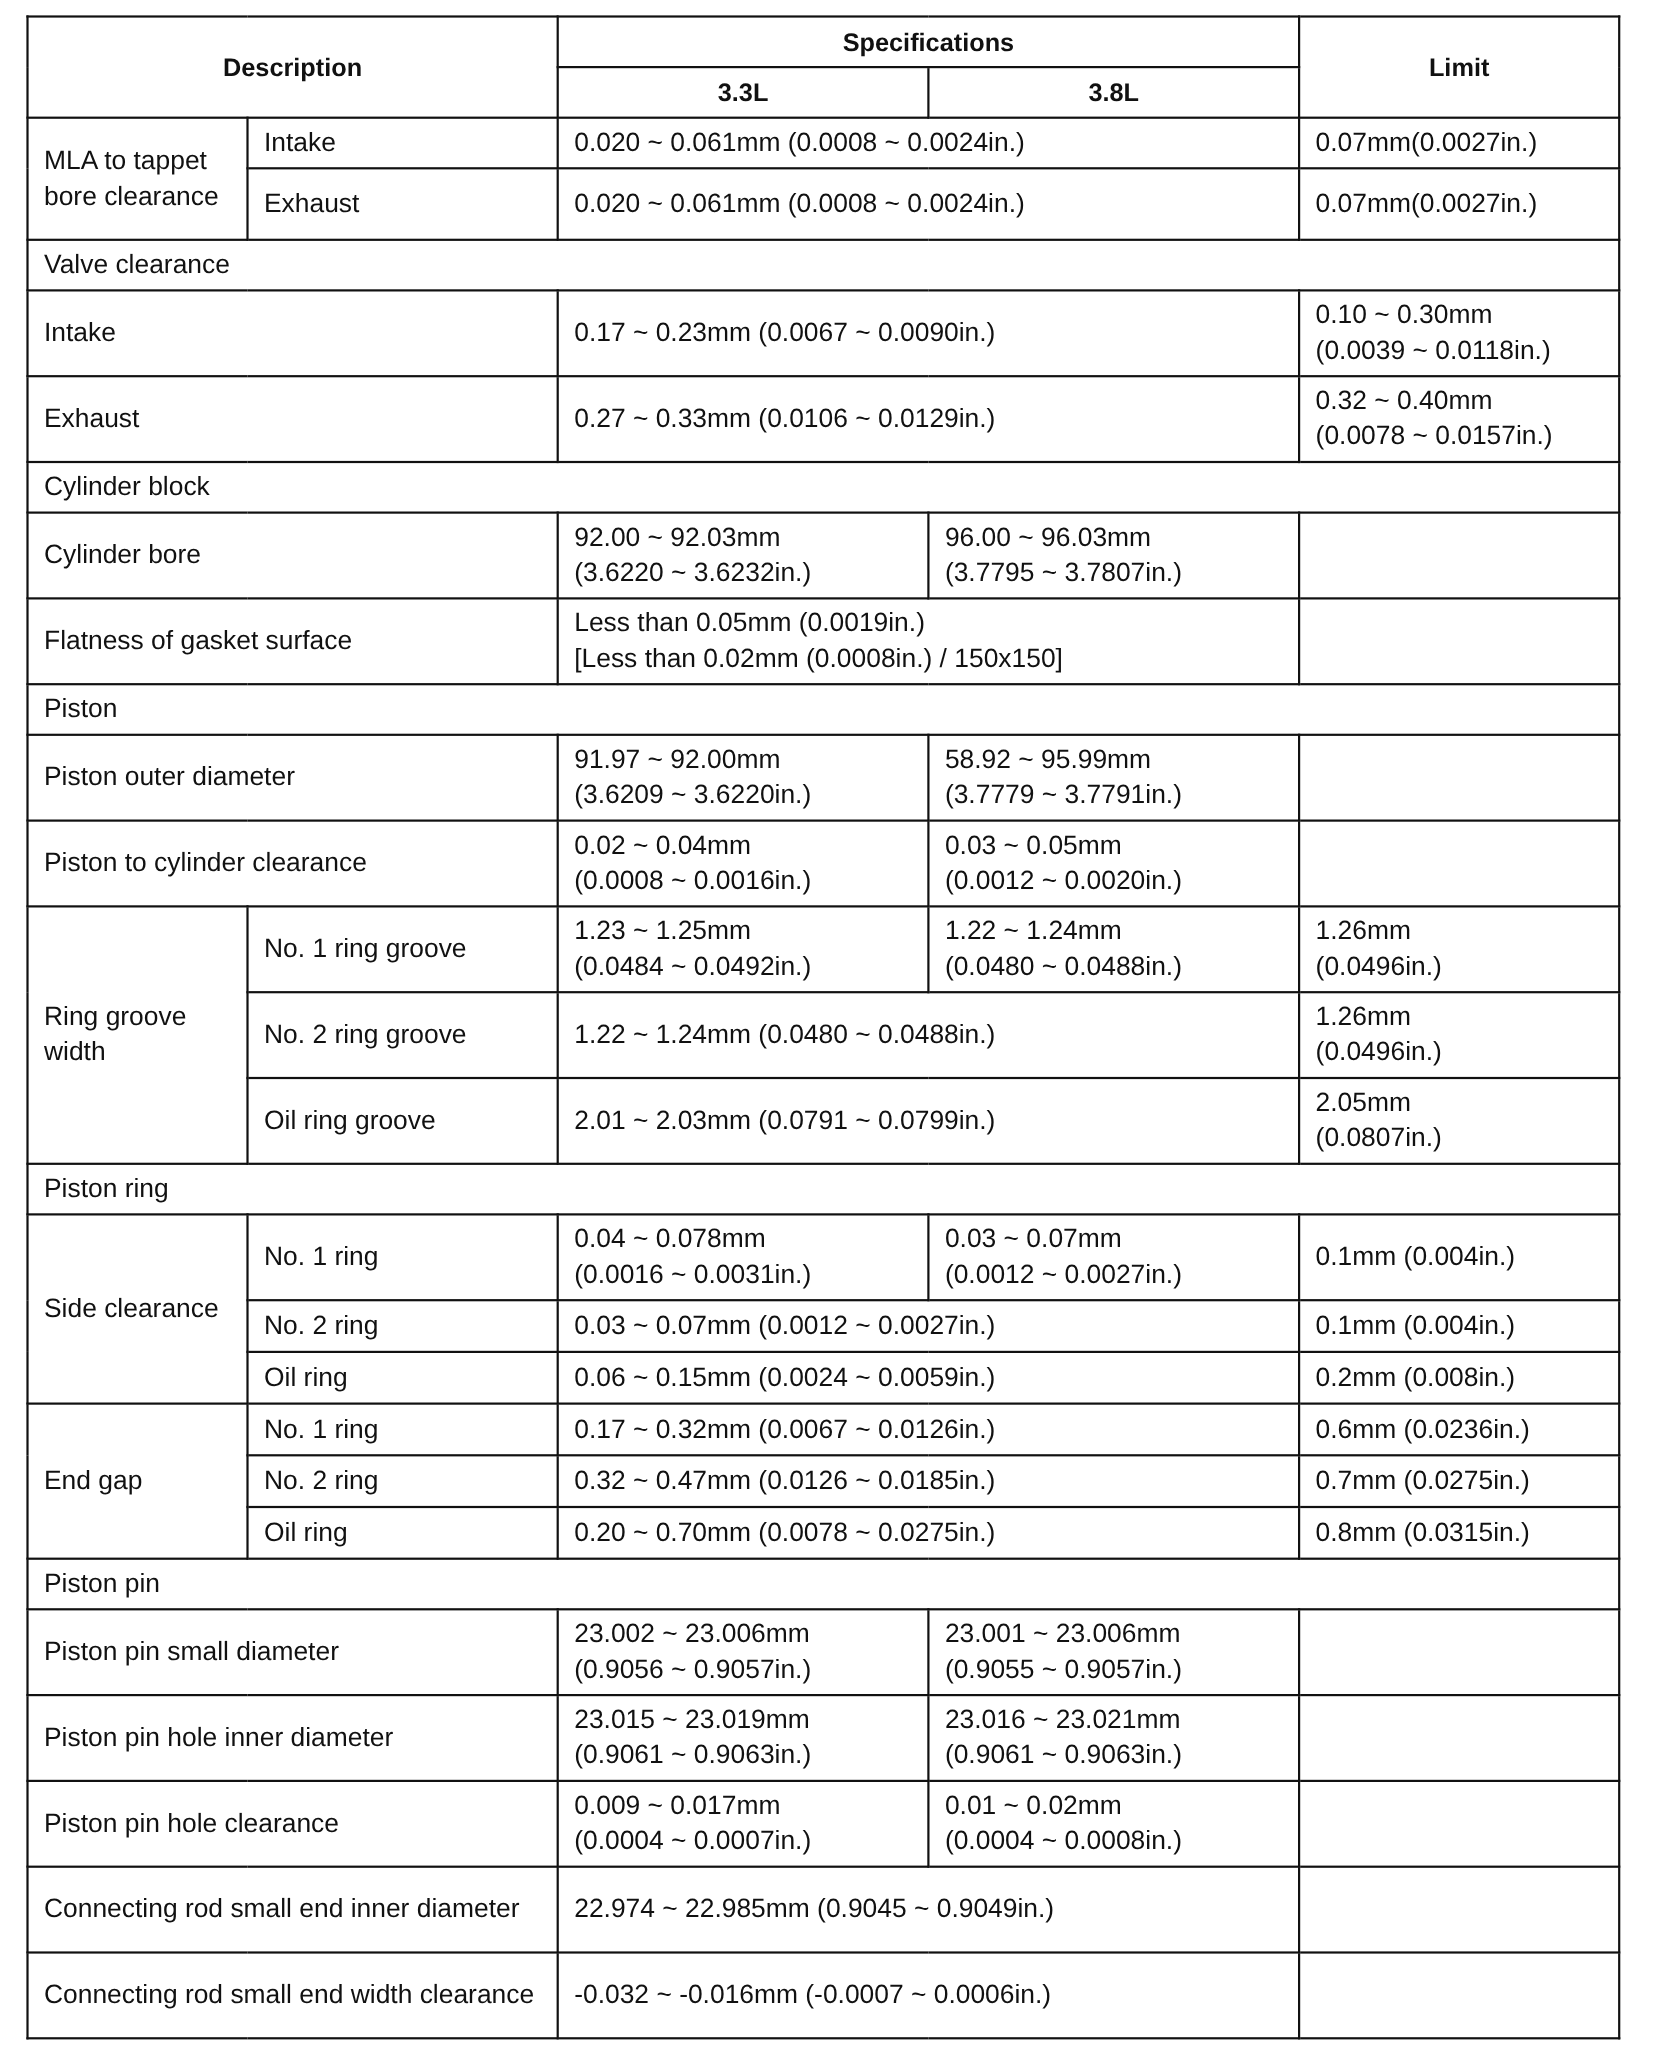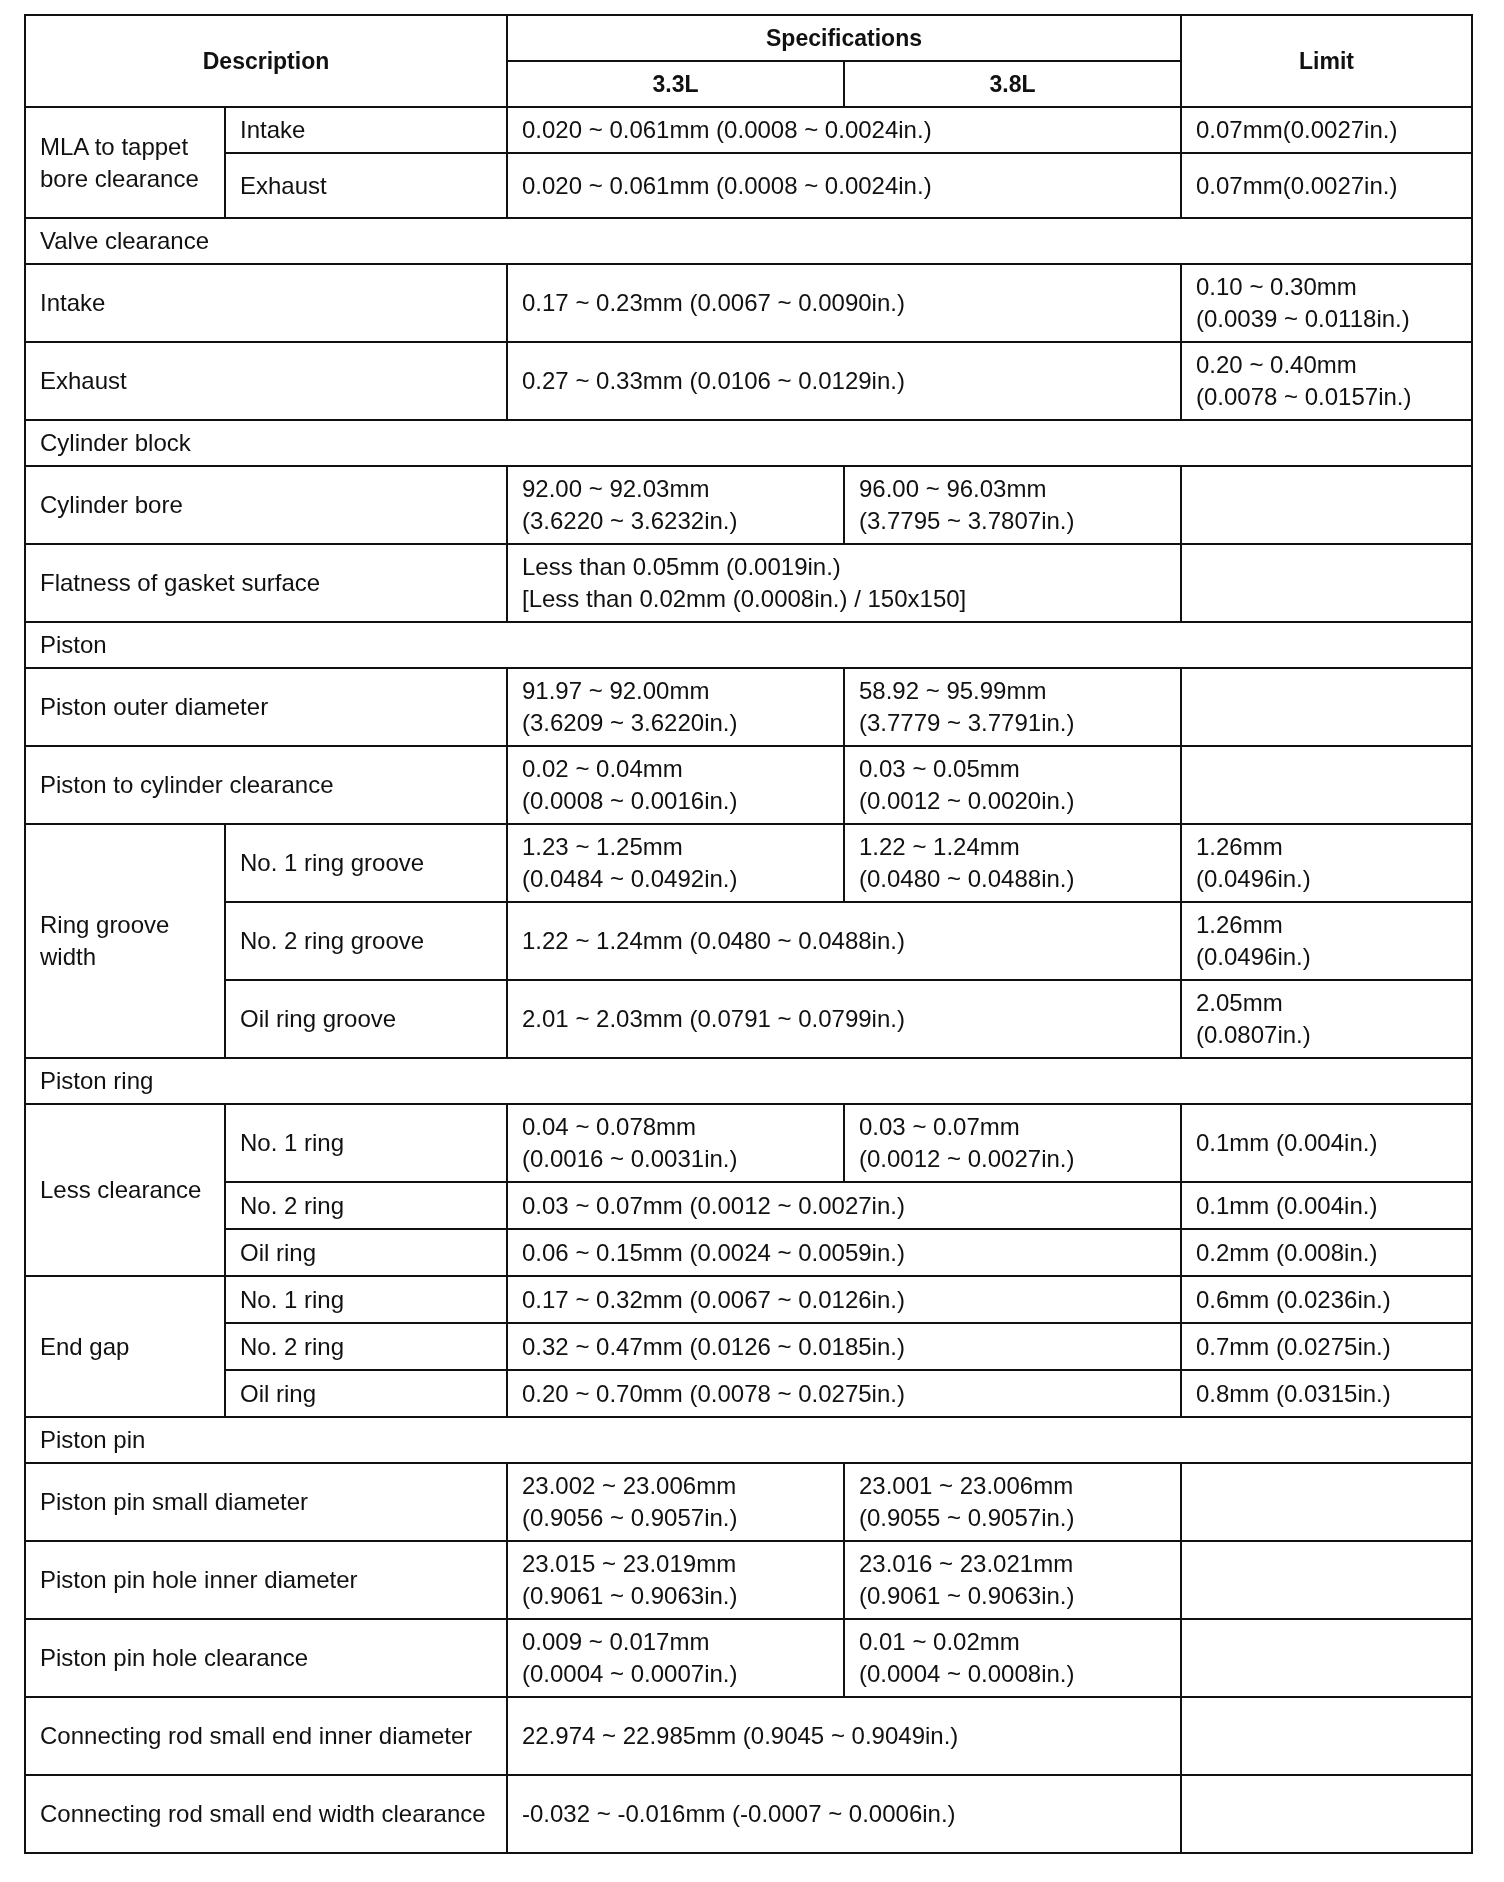"0.20 ~ 0.40mm" div { text: 0.20 -> 0.32 }
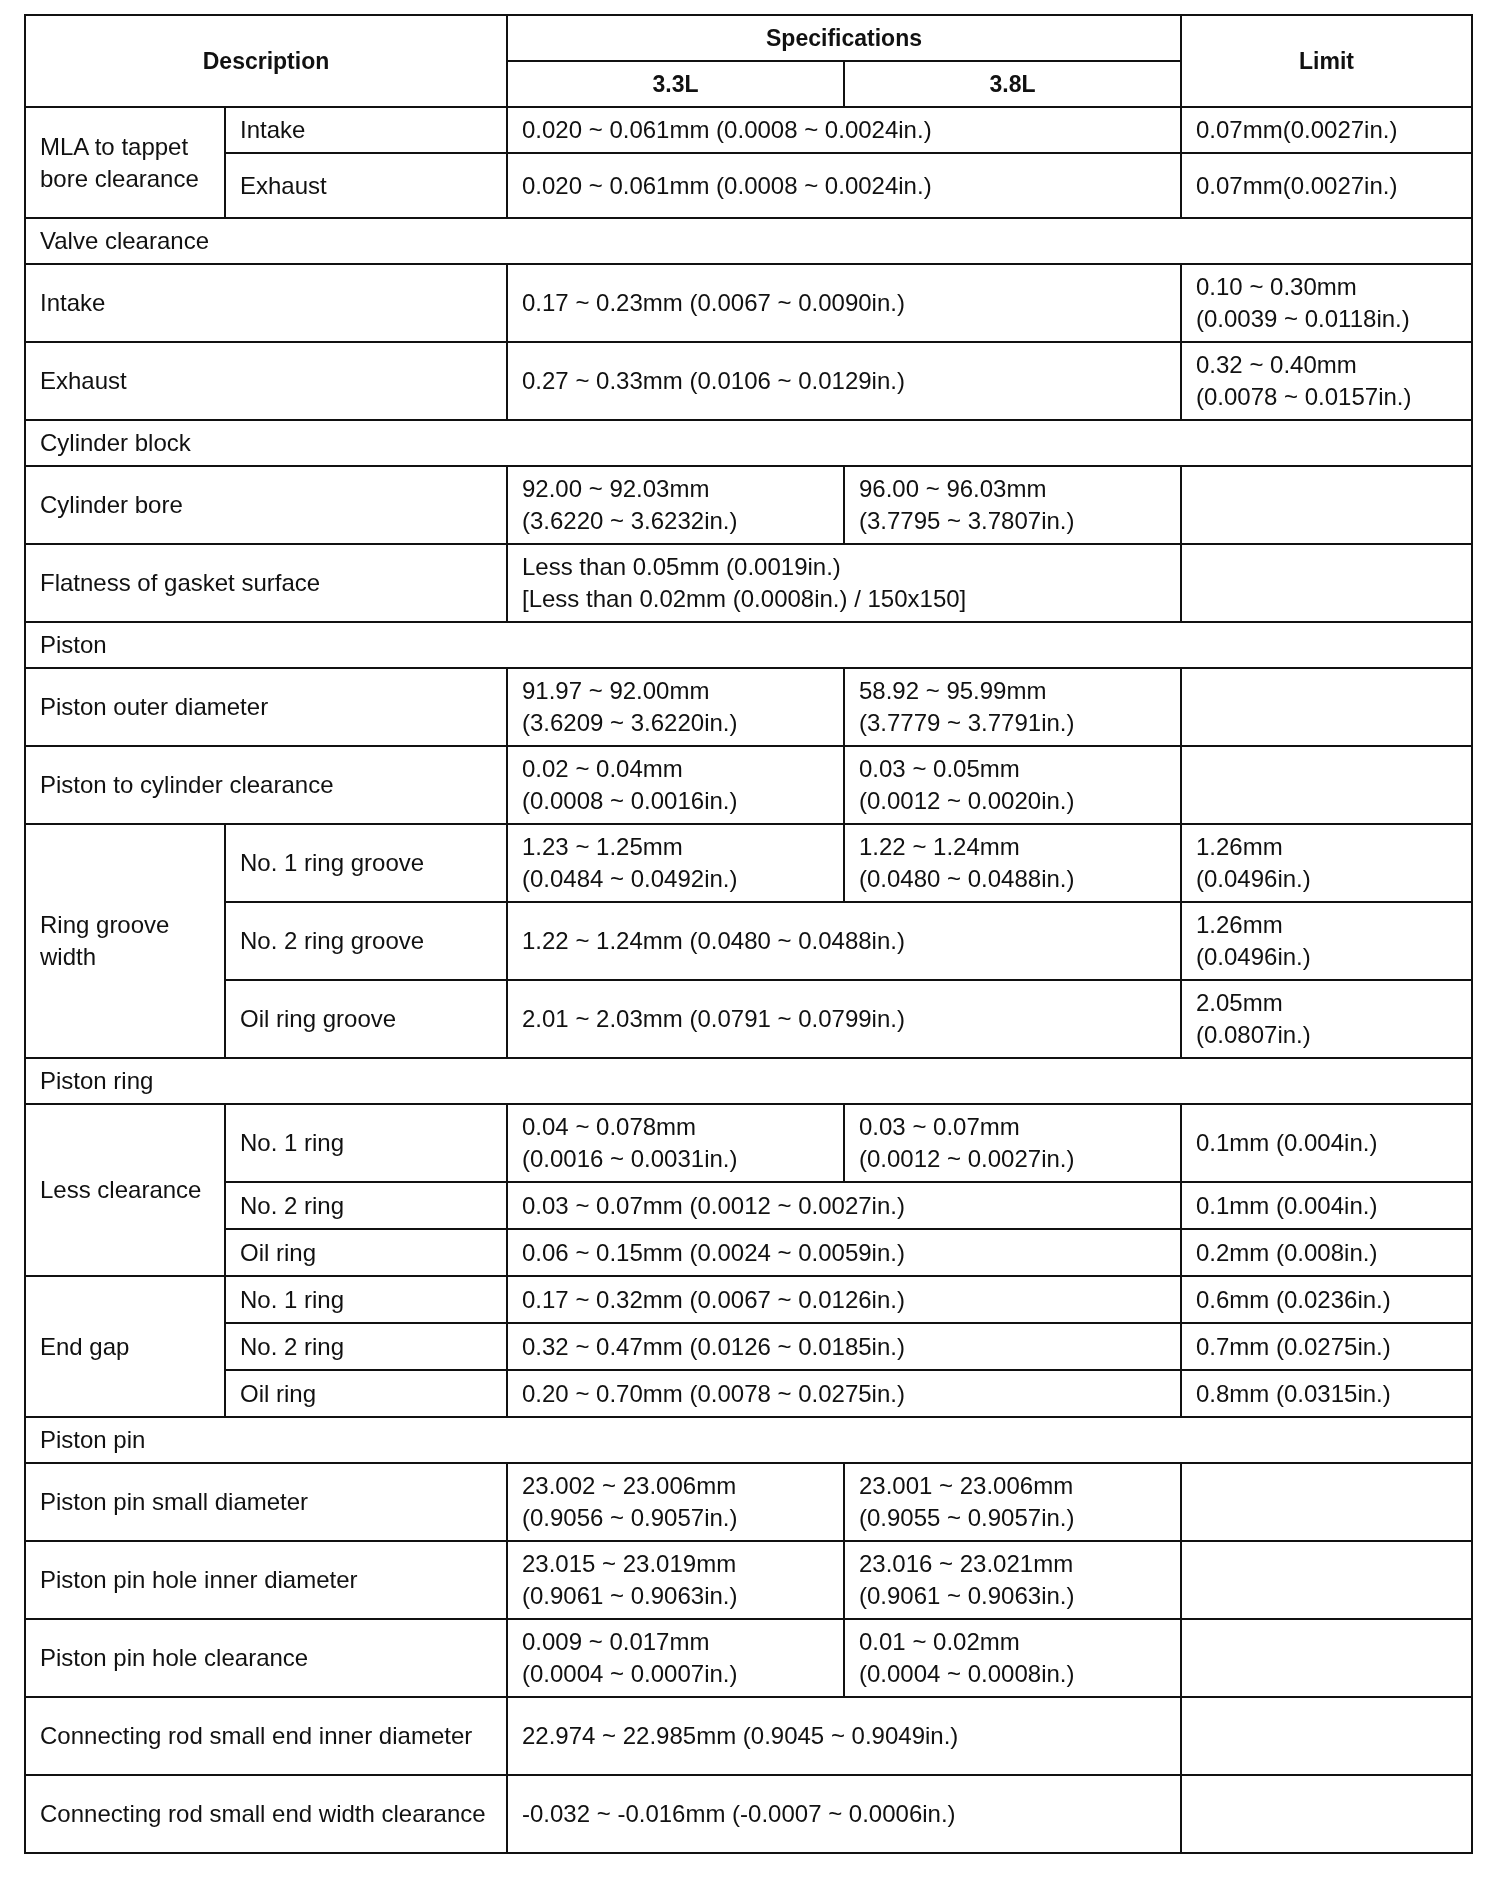"Less clearance" td.top { text: Less -> Side }
